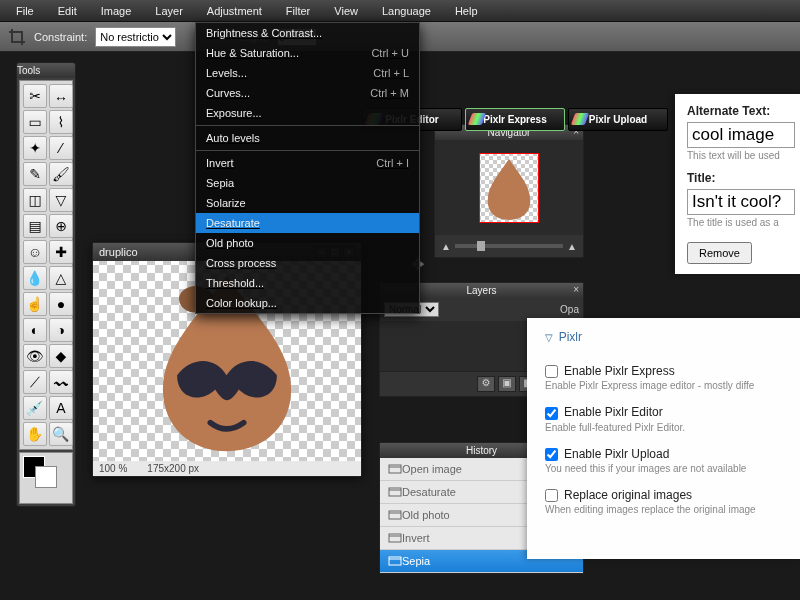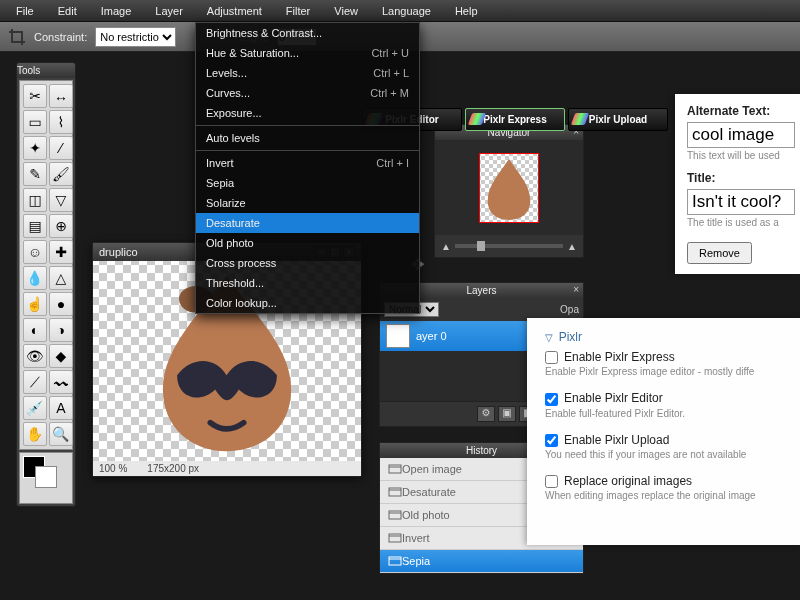"Brightness & Contrast..." .dropdown { text-decoration: none -> underline }
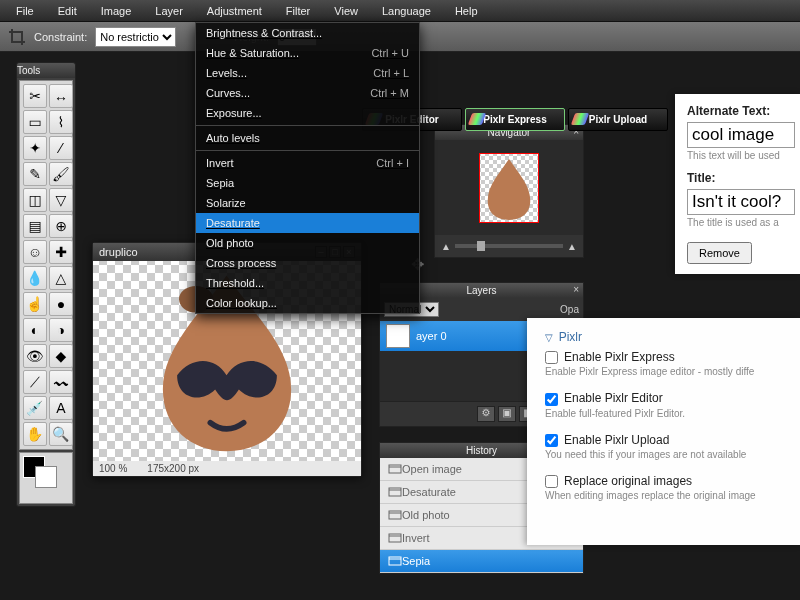"ayer 0" div.layer-row { html: <div> <div></div> <div>ayer 0</div> <input> </div> -> none }
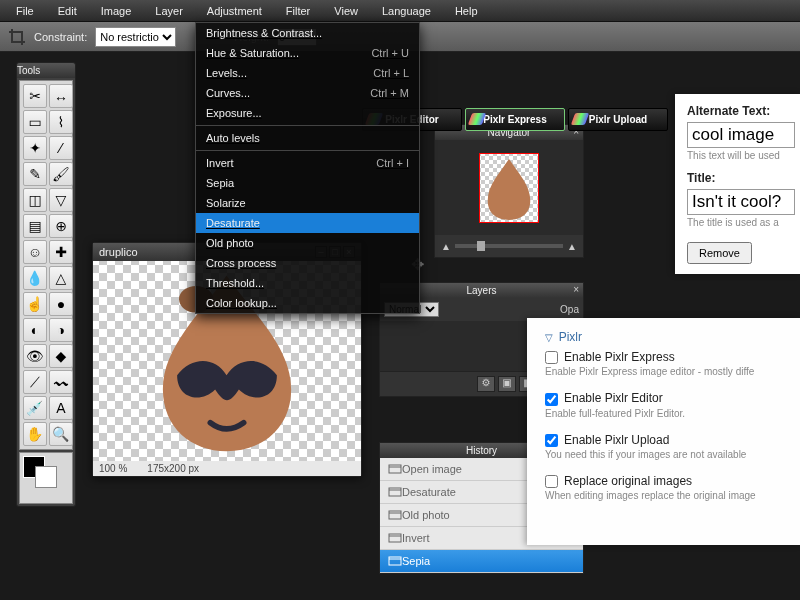"▽ Pixlr" .pixlr-settings .legend { margin-bottom: 6px -> 20px }
